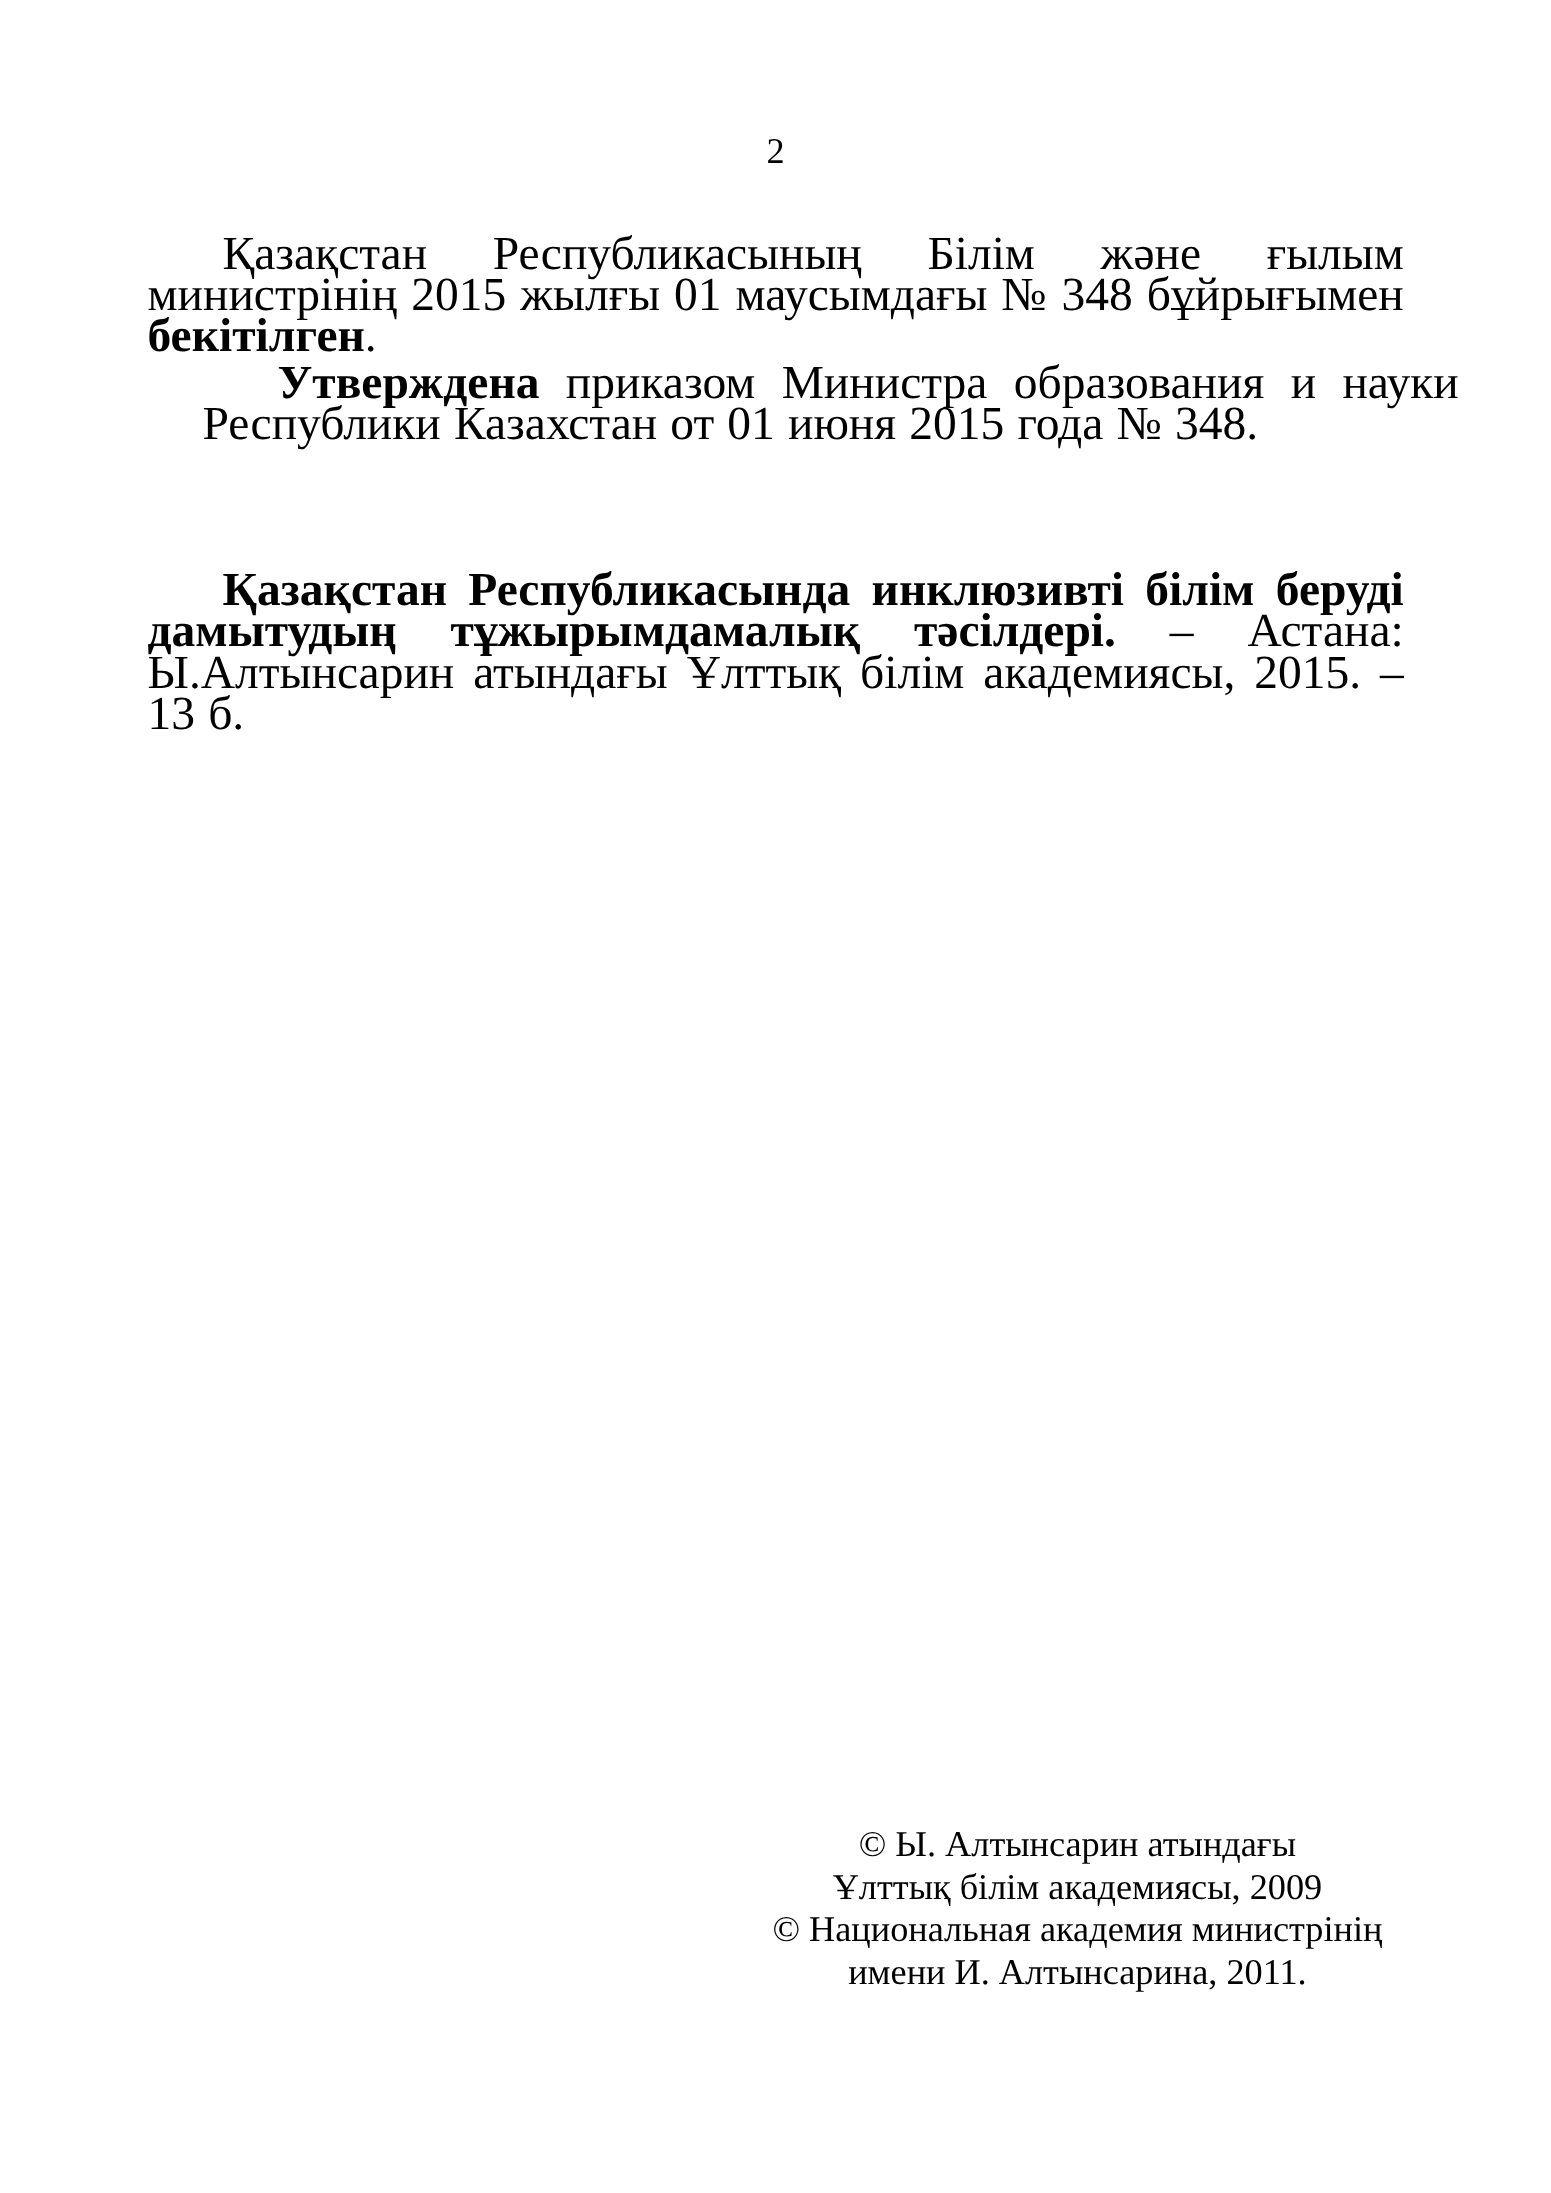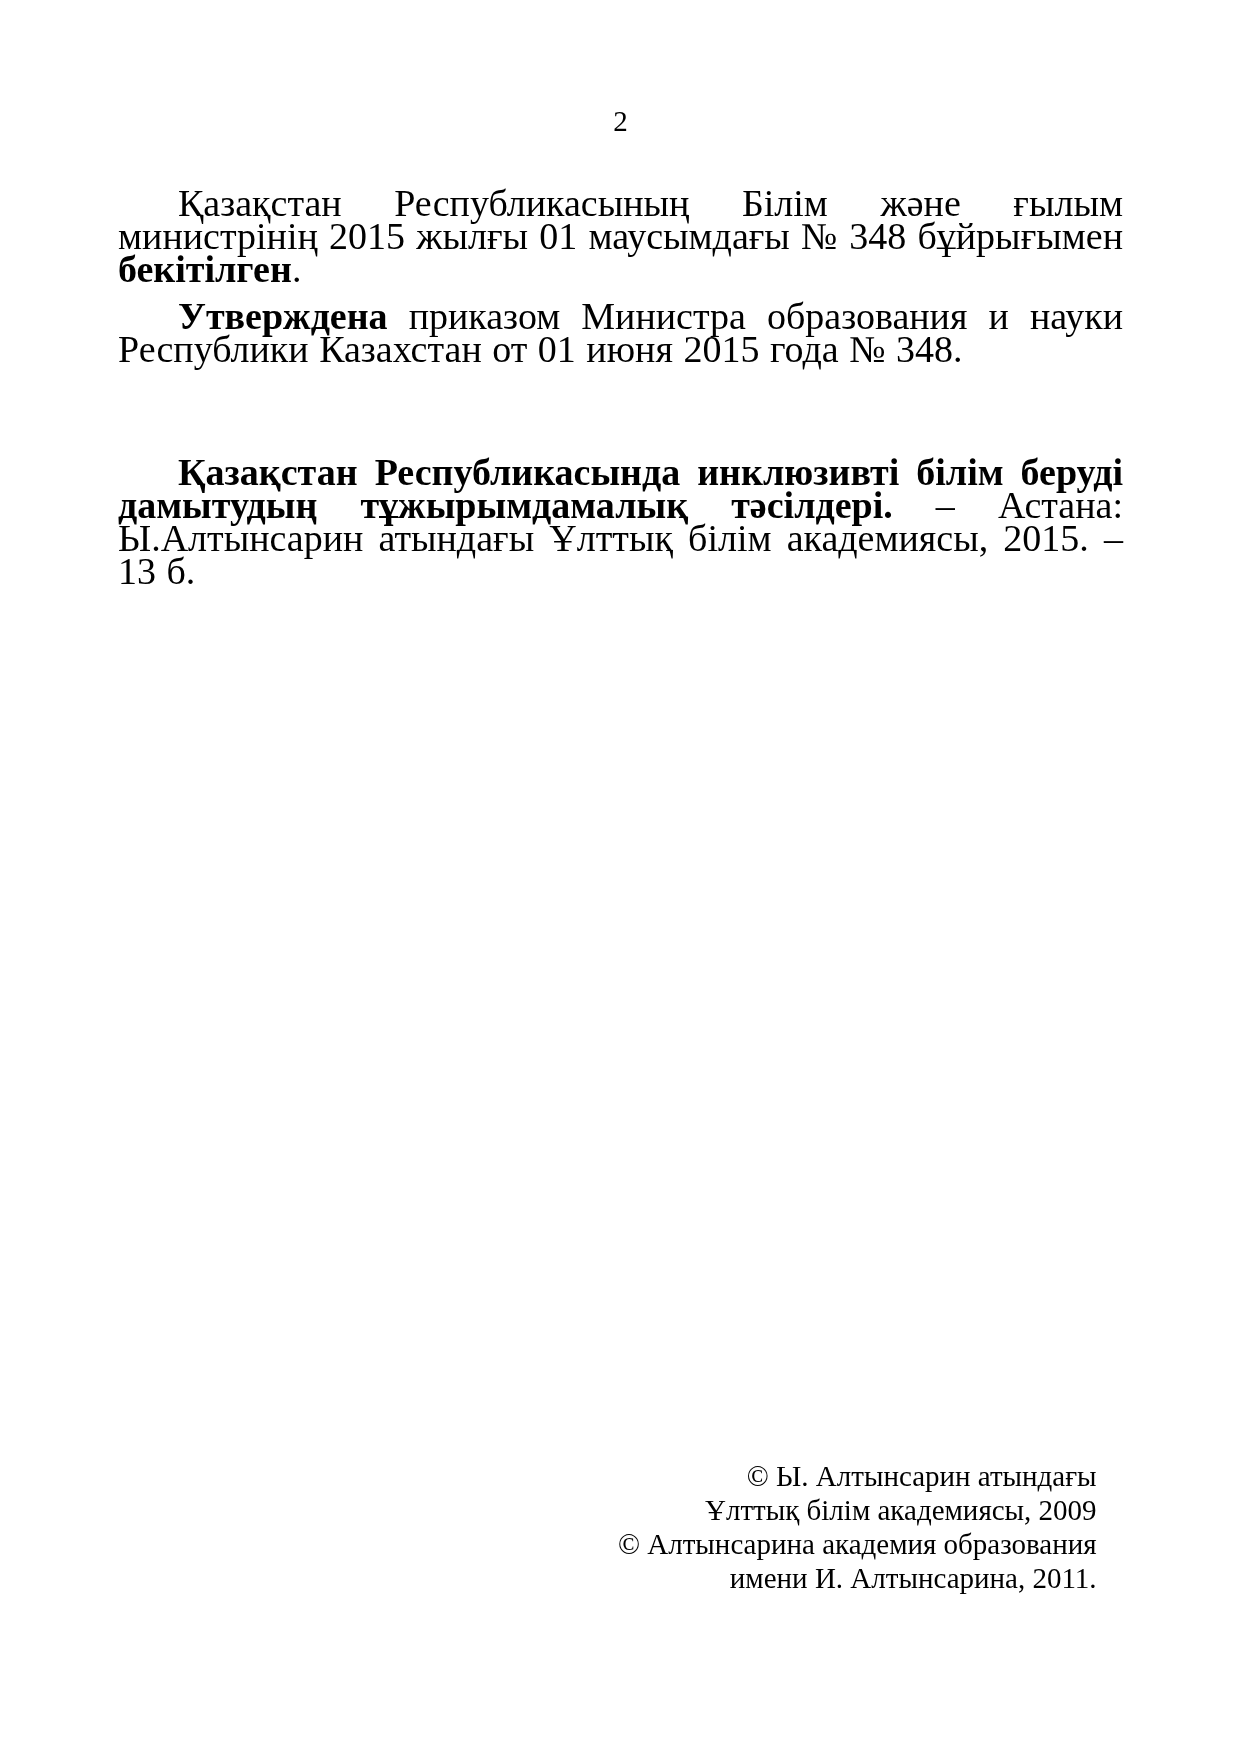"Утверждена приказом Министра образования" .para-2 { margin-left: none -> 44px; top: 300px -> 290px }
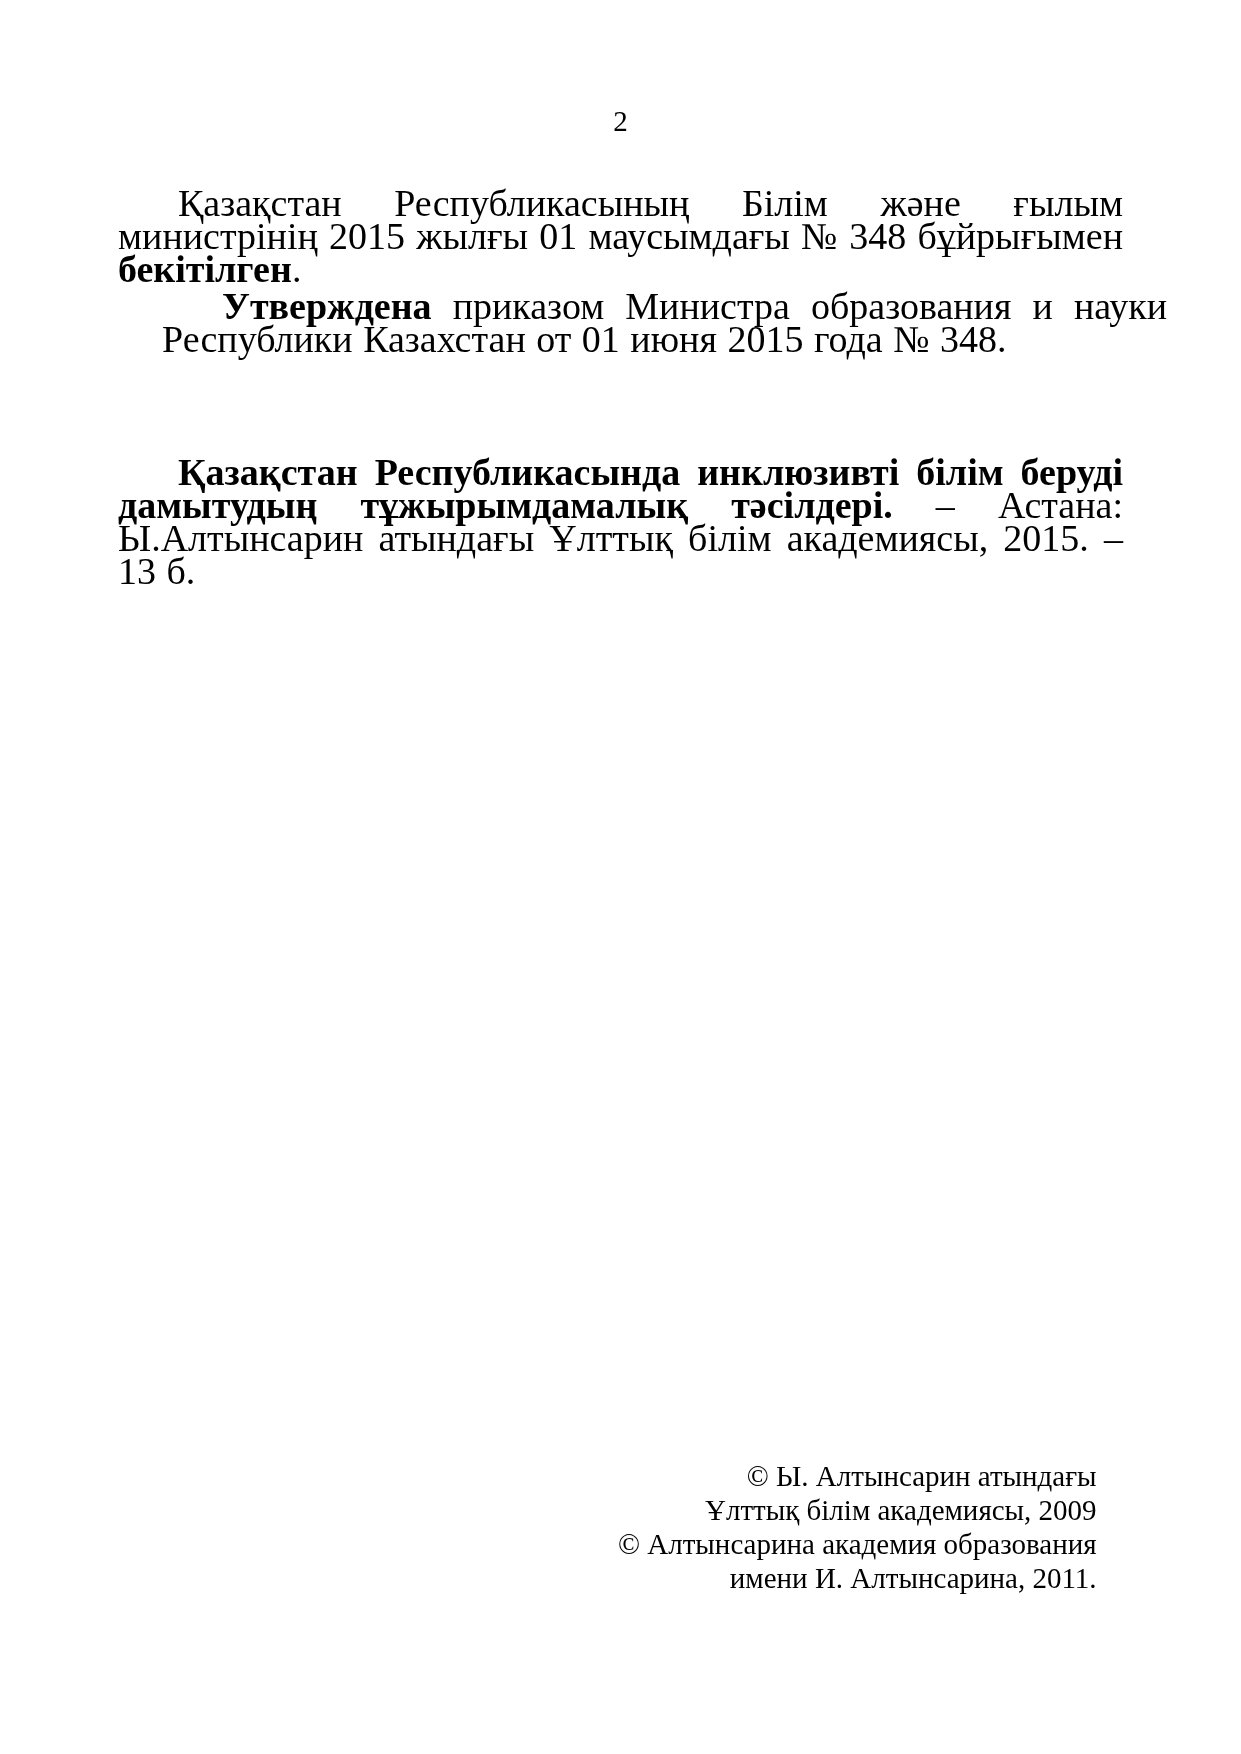"© Ы. Алтынсарин атындағы" .copyright-block { text-align: right -> center }
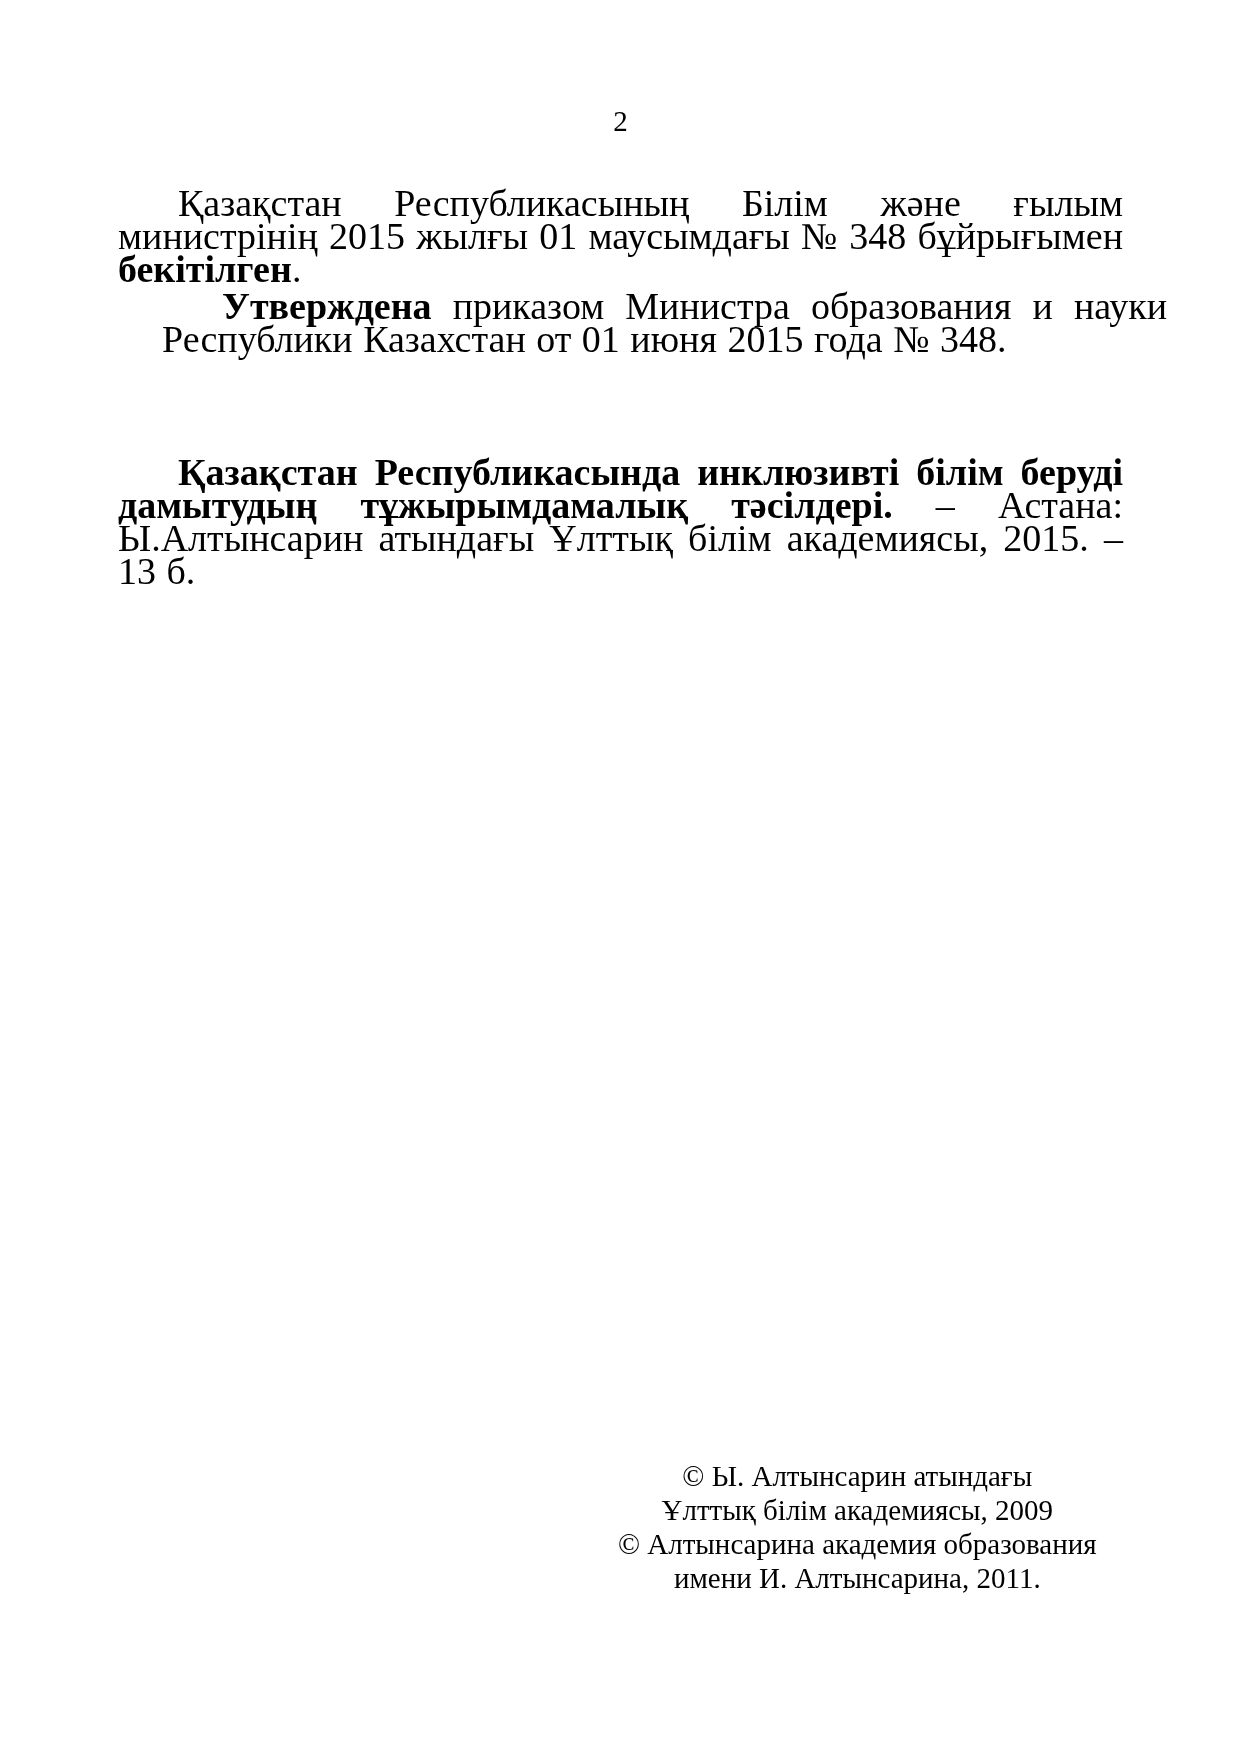"© Алтынсарина академия образования" div { text: Алтынсарина академия образования -> Национальная академия министрінің }
